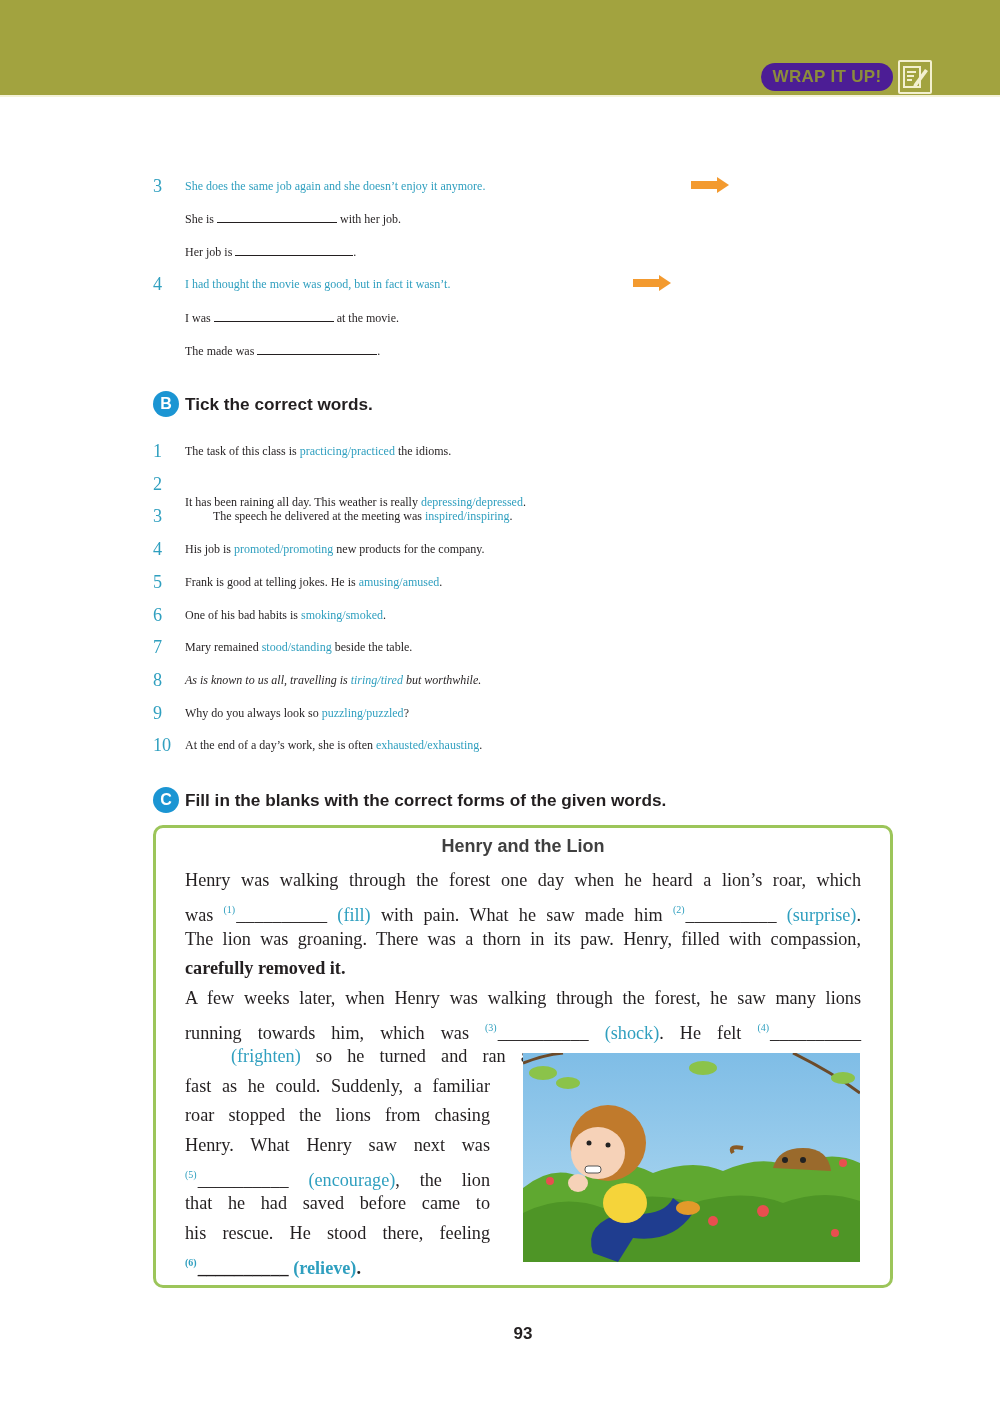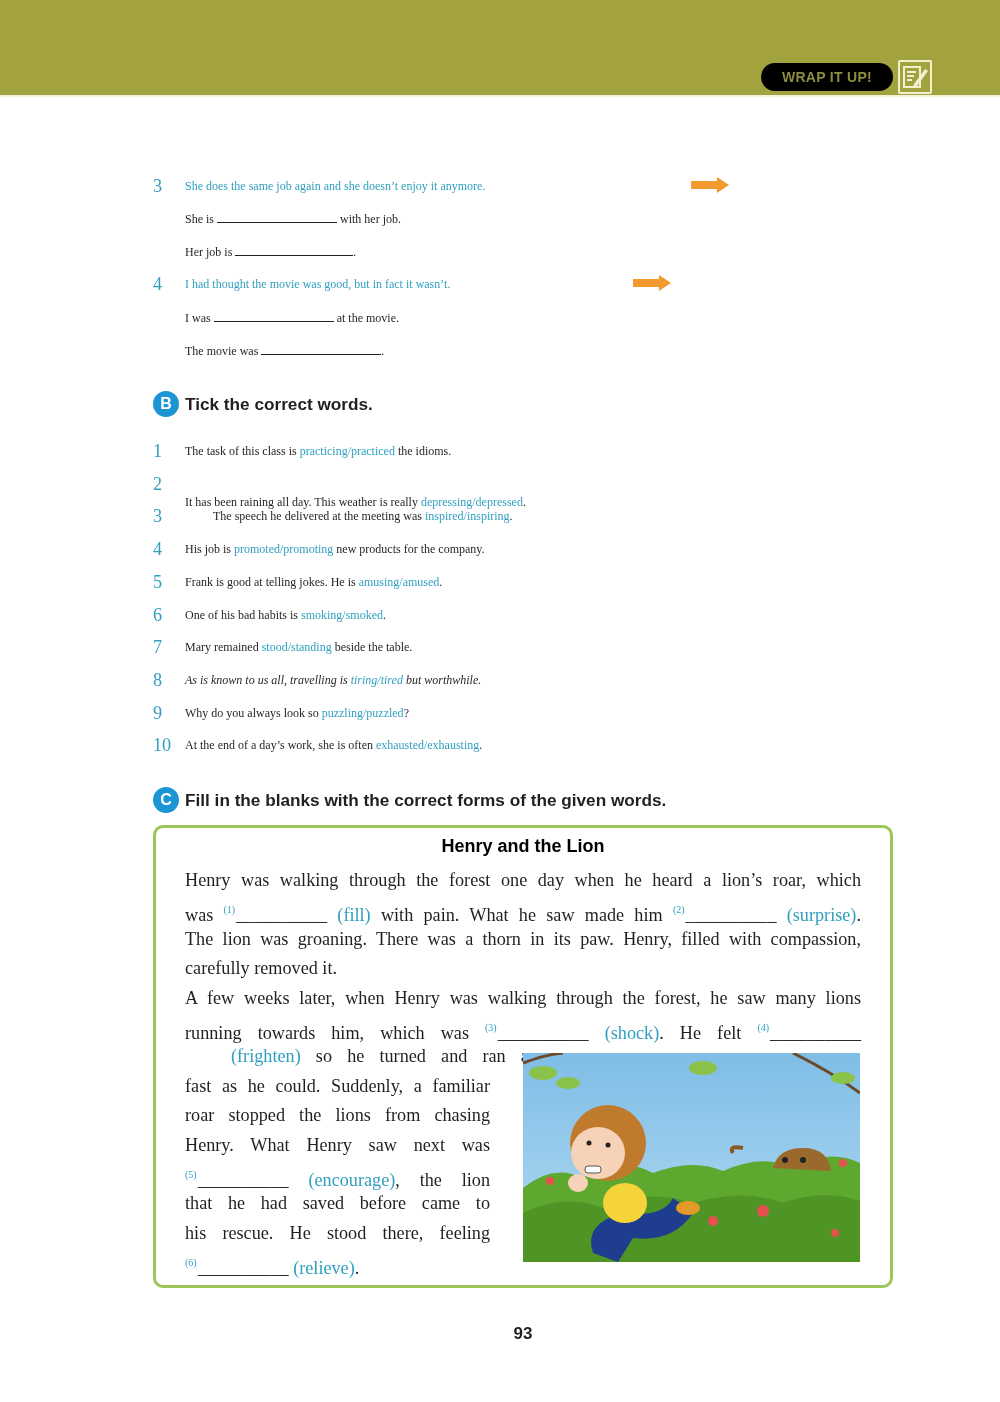"WRAP IT UP!" .wrap-pill { background: #000000 -> #4c1d95; font-size: 14px -> 17px }
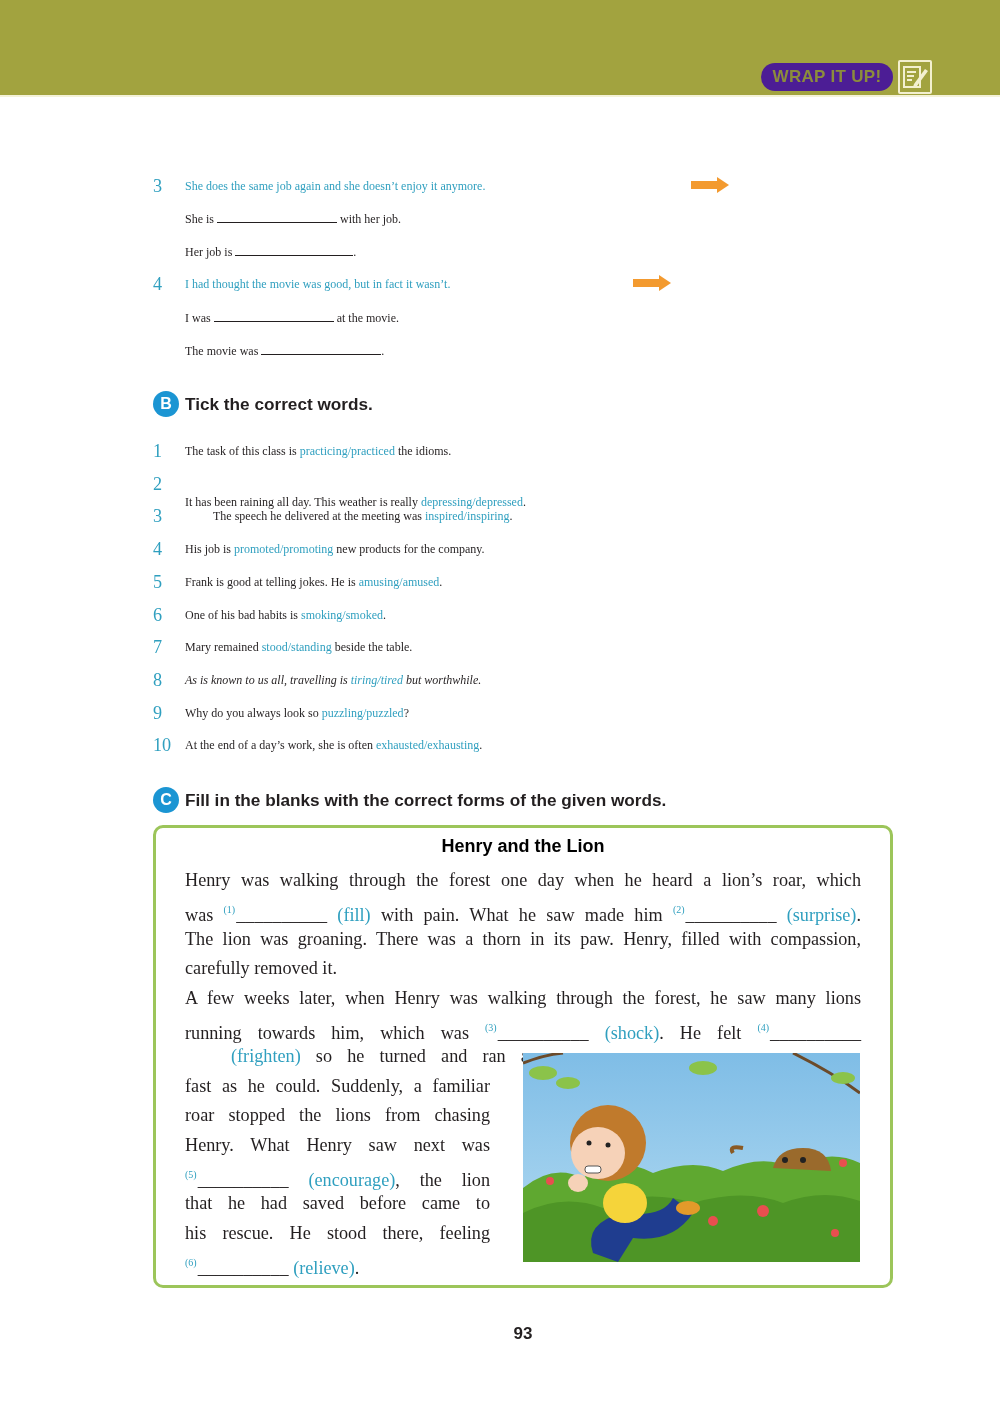"The movie was" span { text: movie -> made }
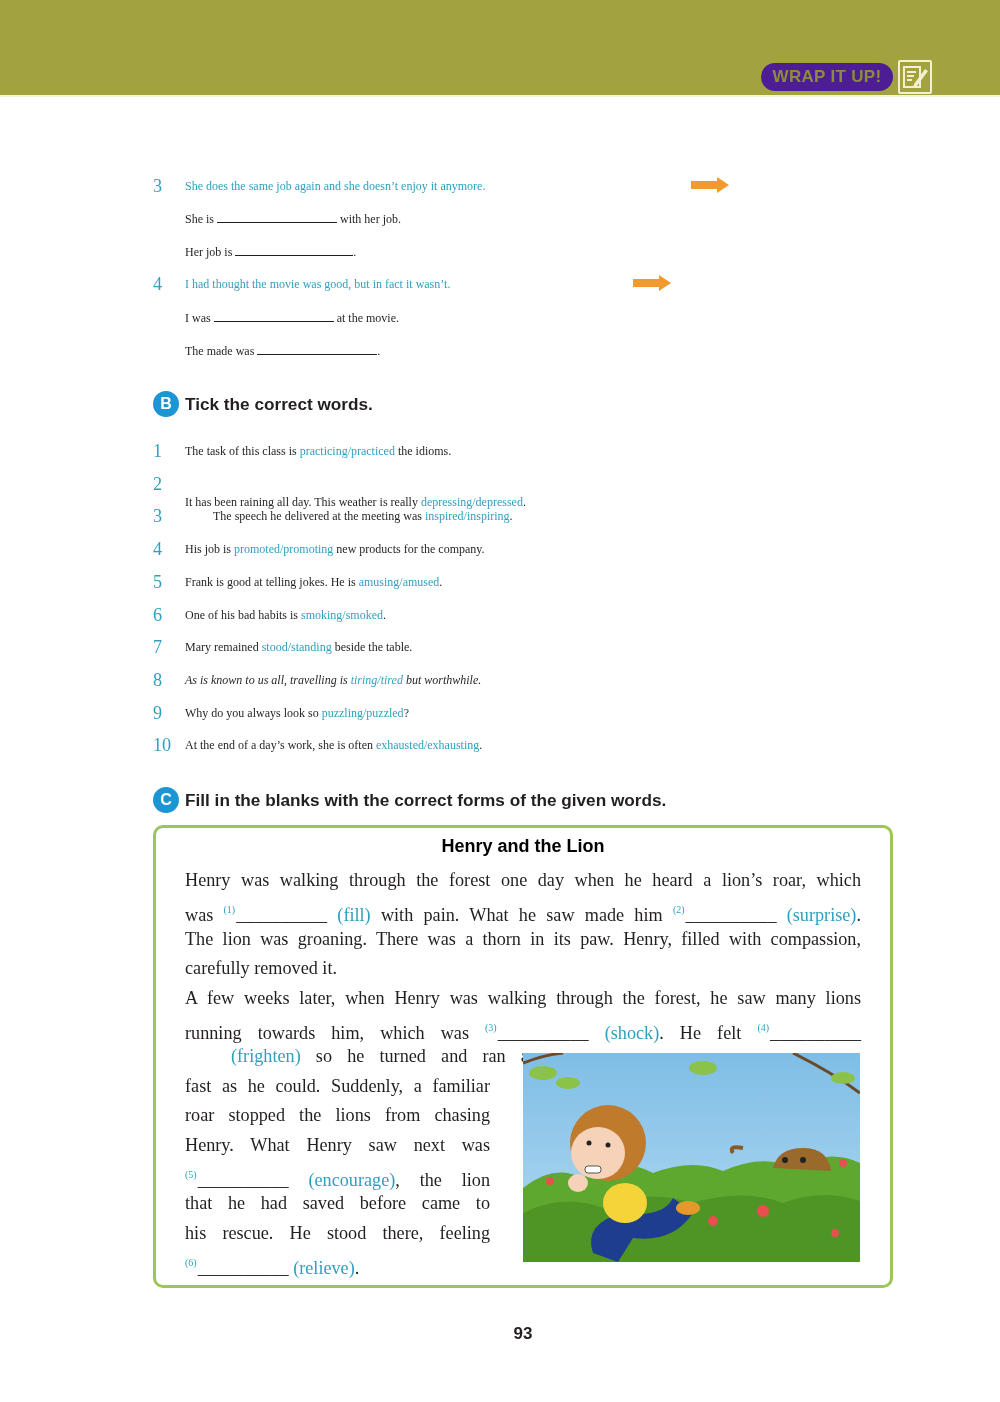"Henry and the Lion" .story-title { color: #000000 -> #404040 }
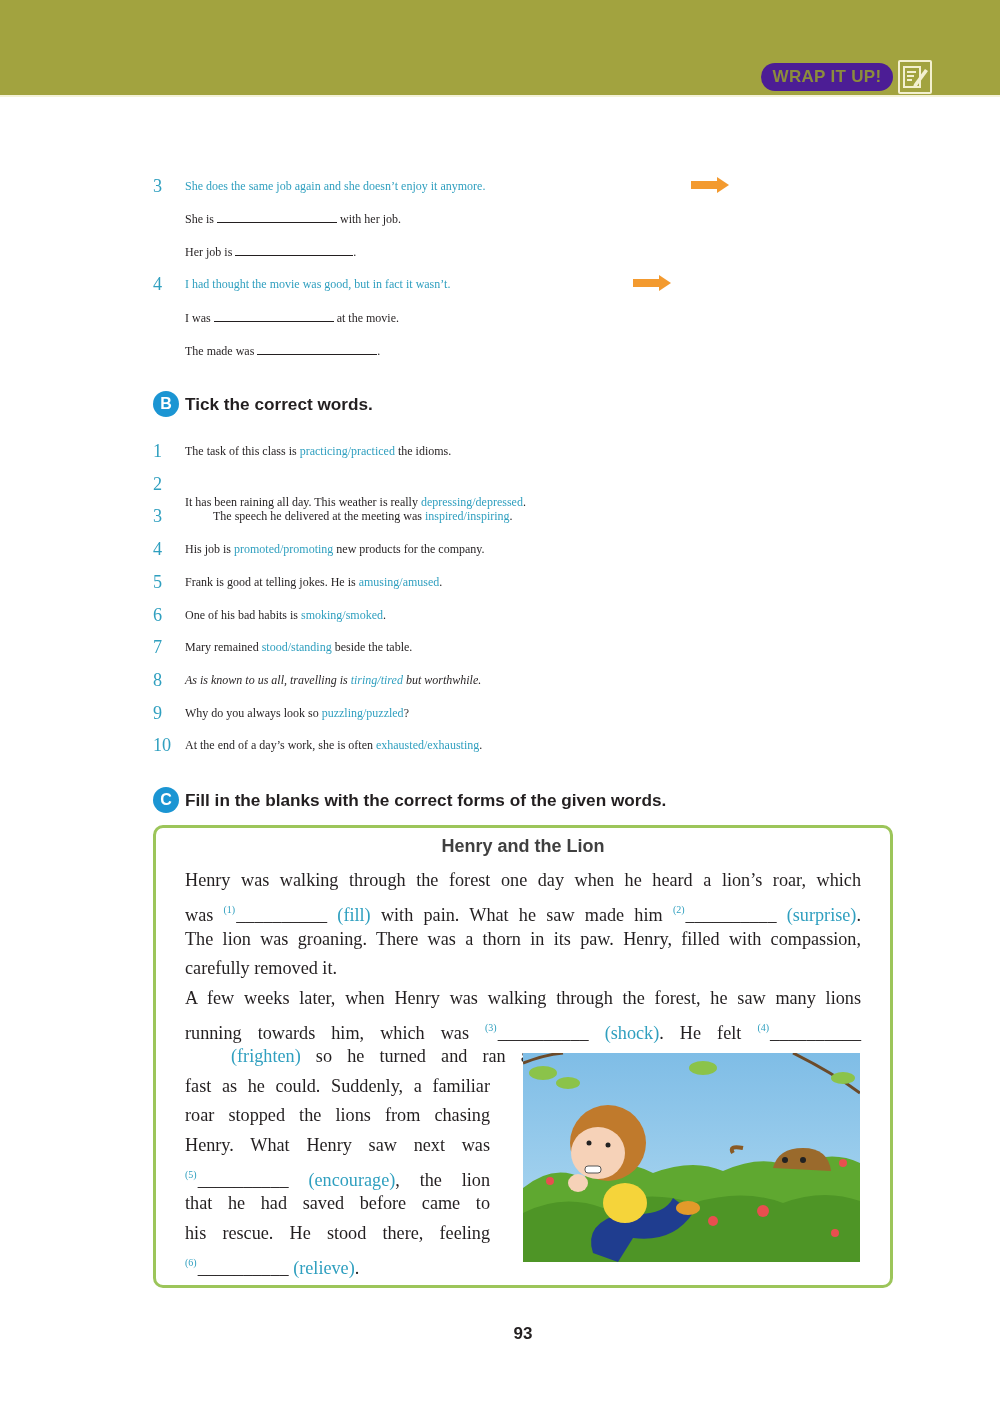"carefully removed it." .para-last { font-weight: none -> bold }
